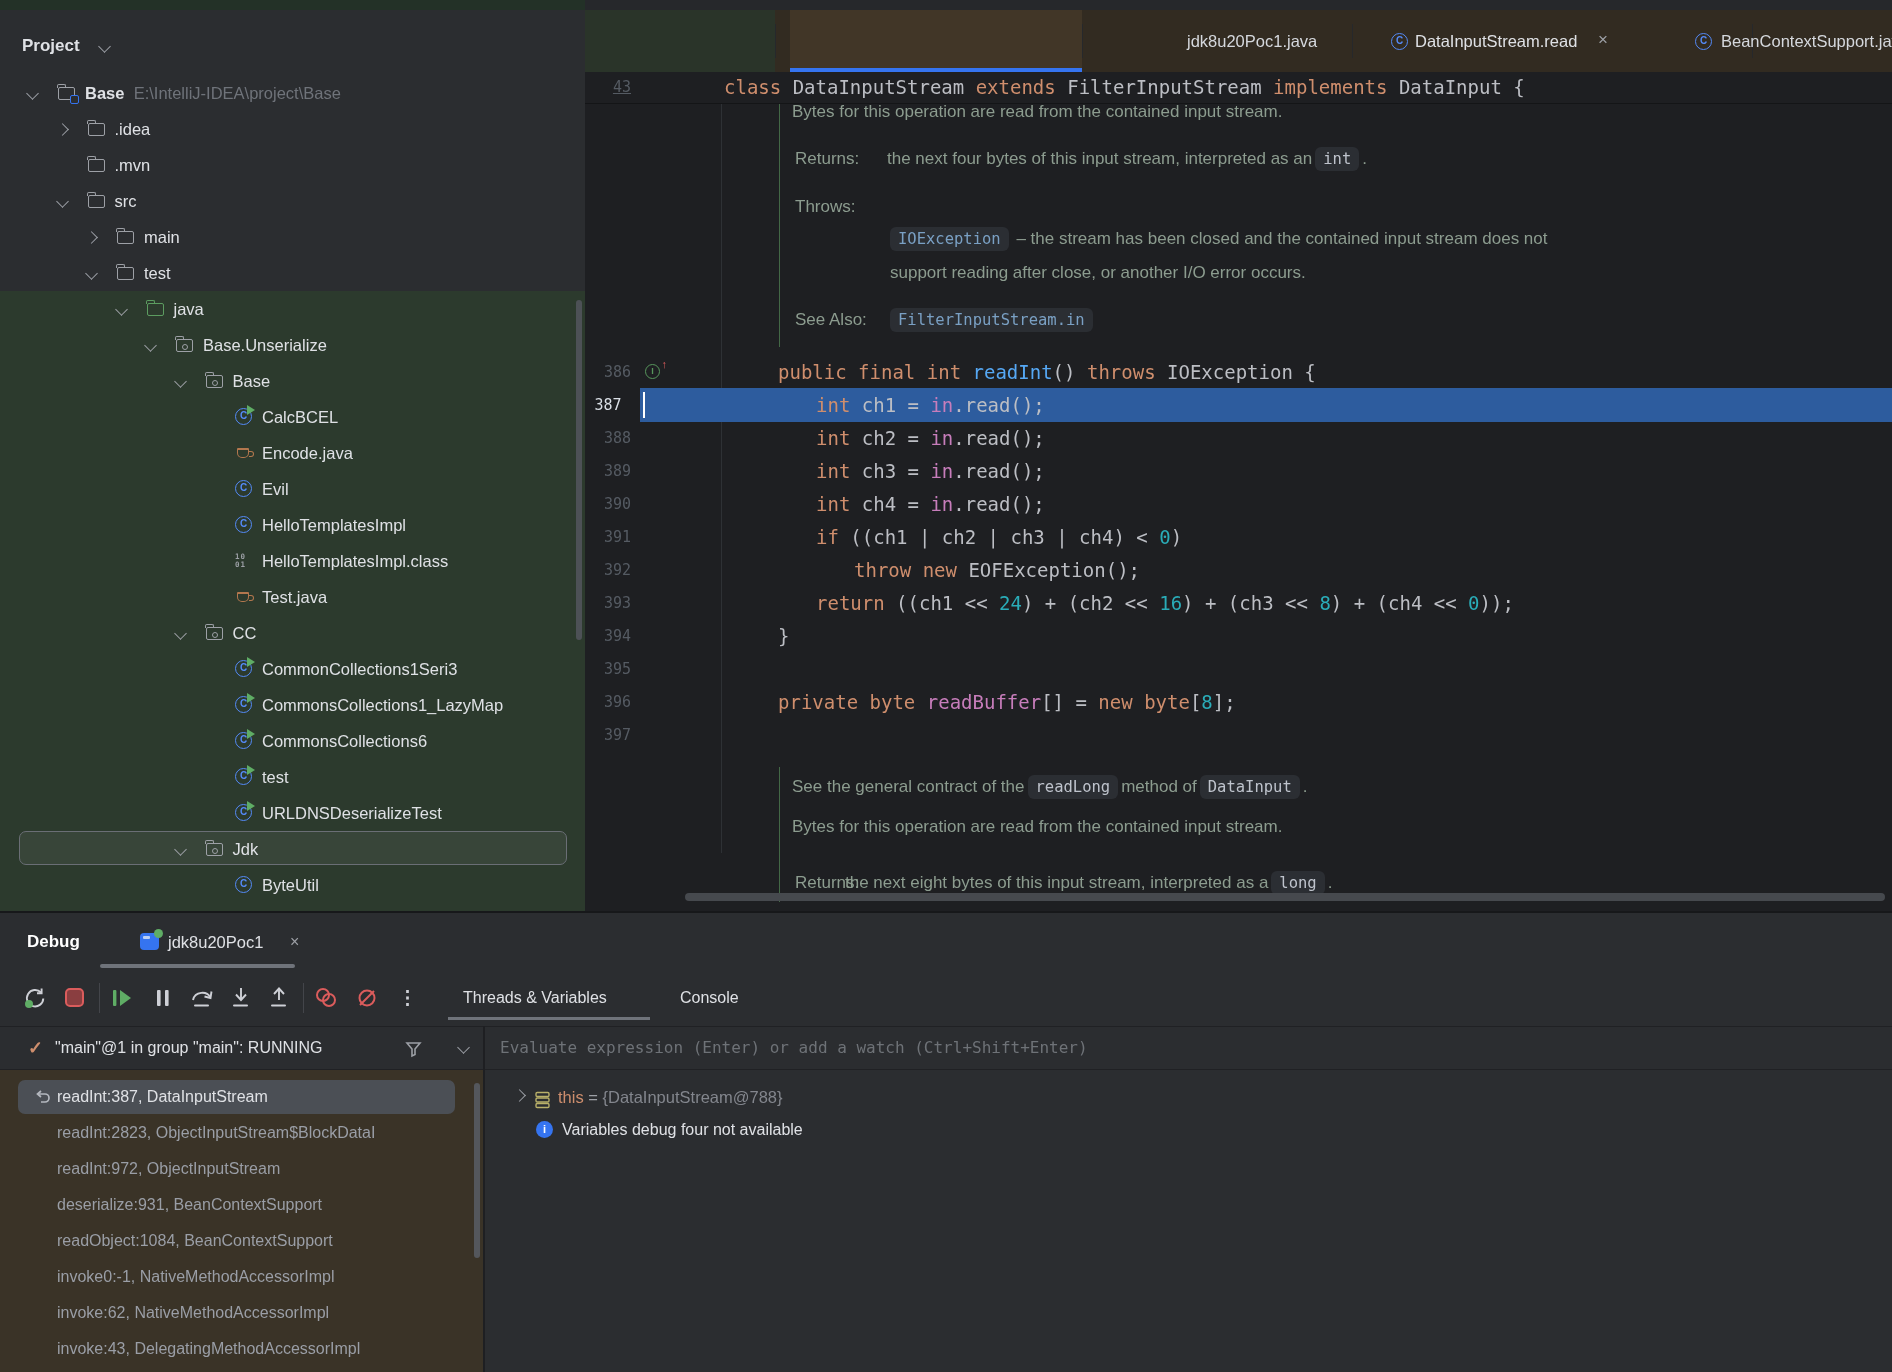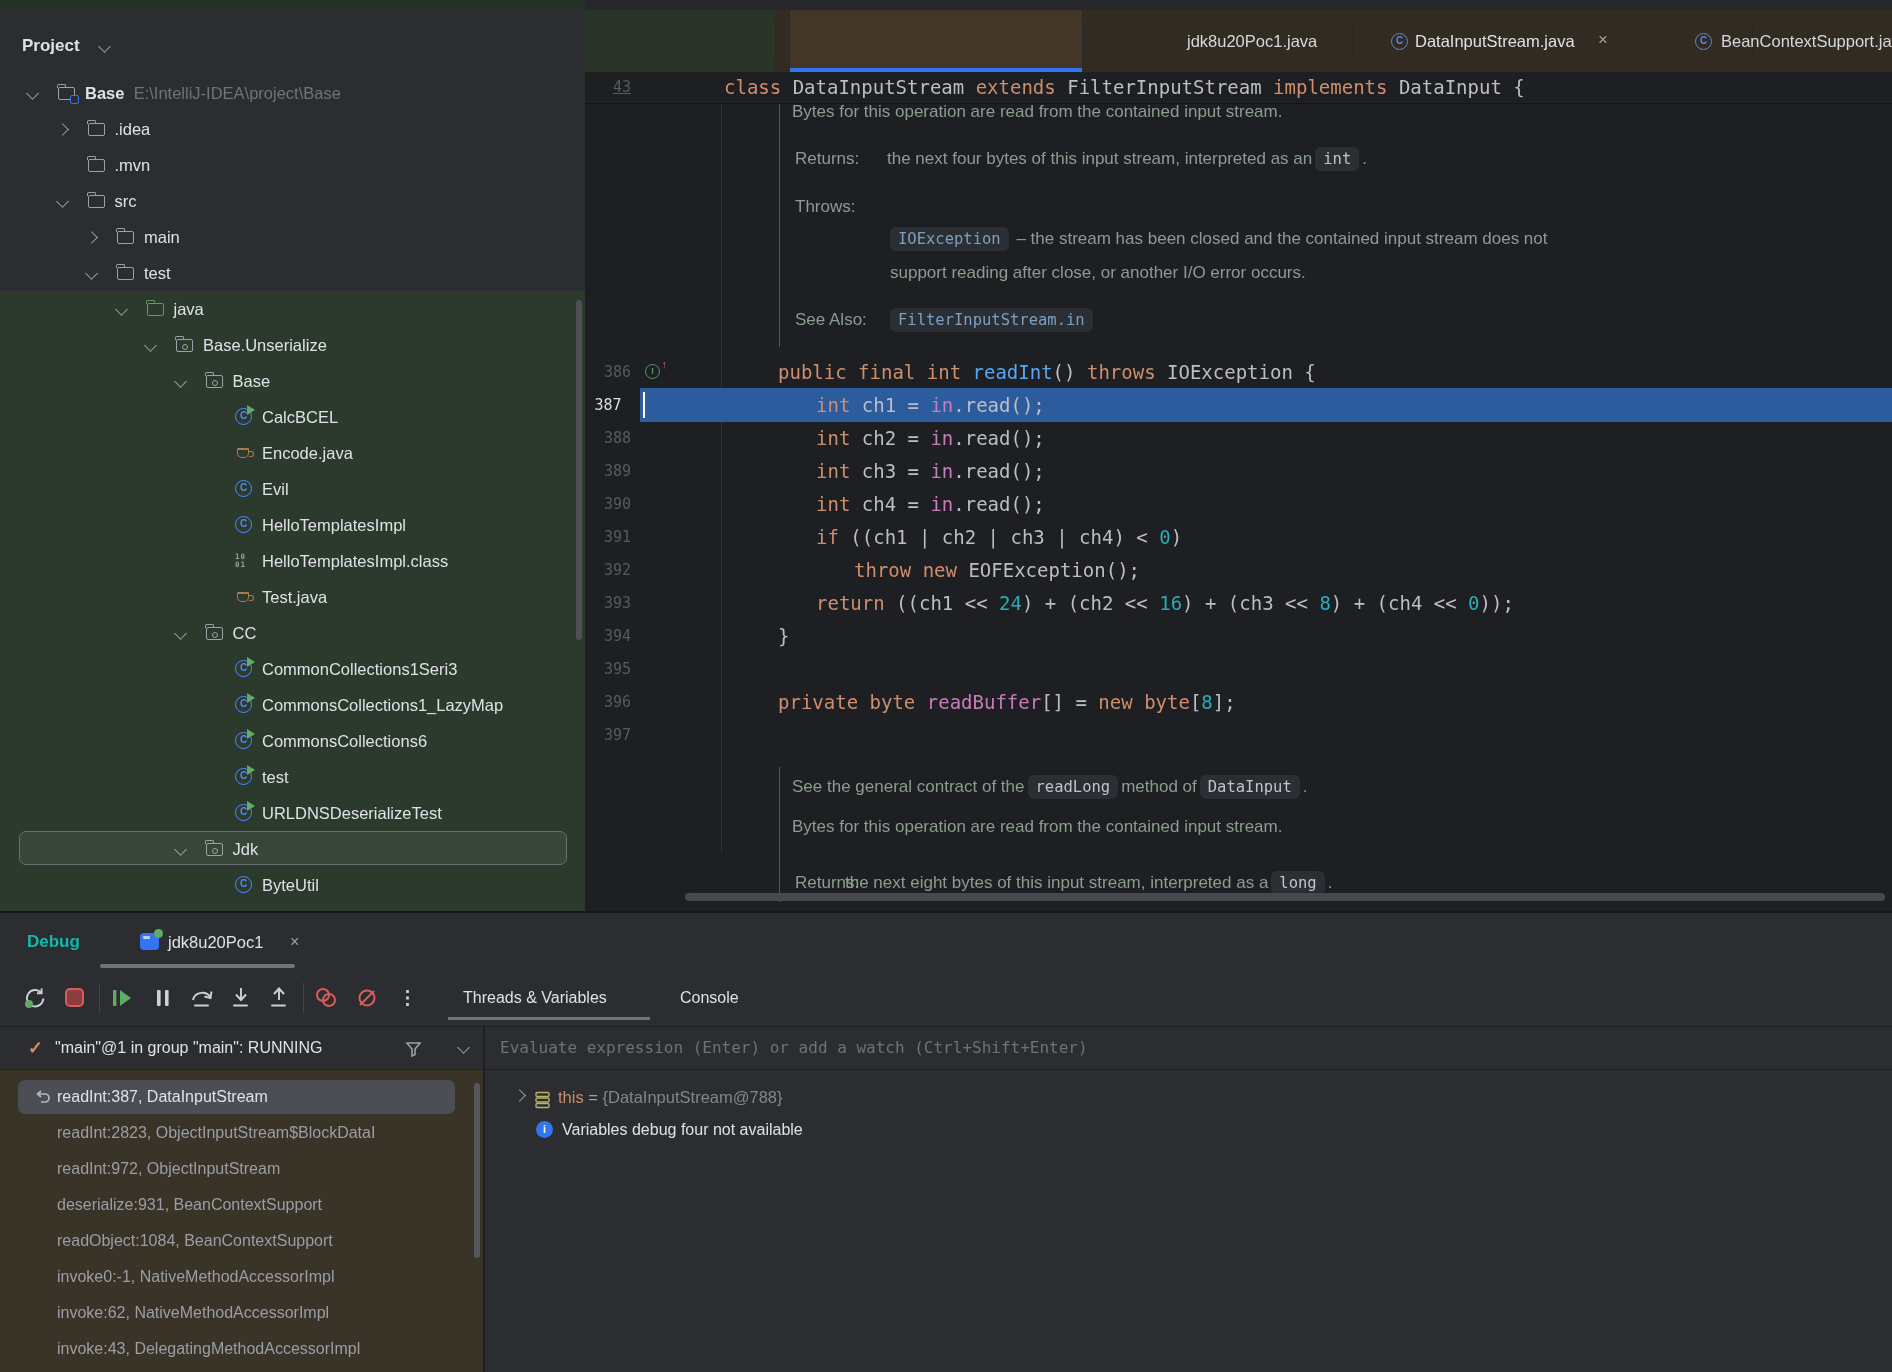"DataInputStream.java" div.tab-label { text: DataInputStream.java -> DataInputStream.read }
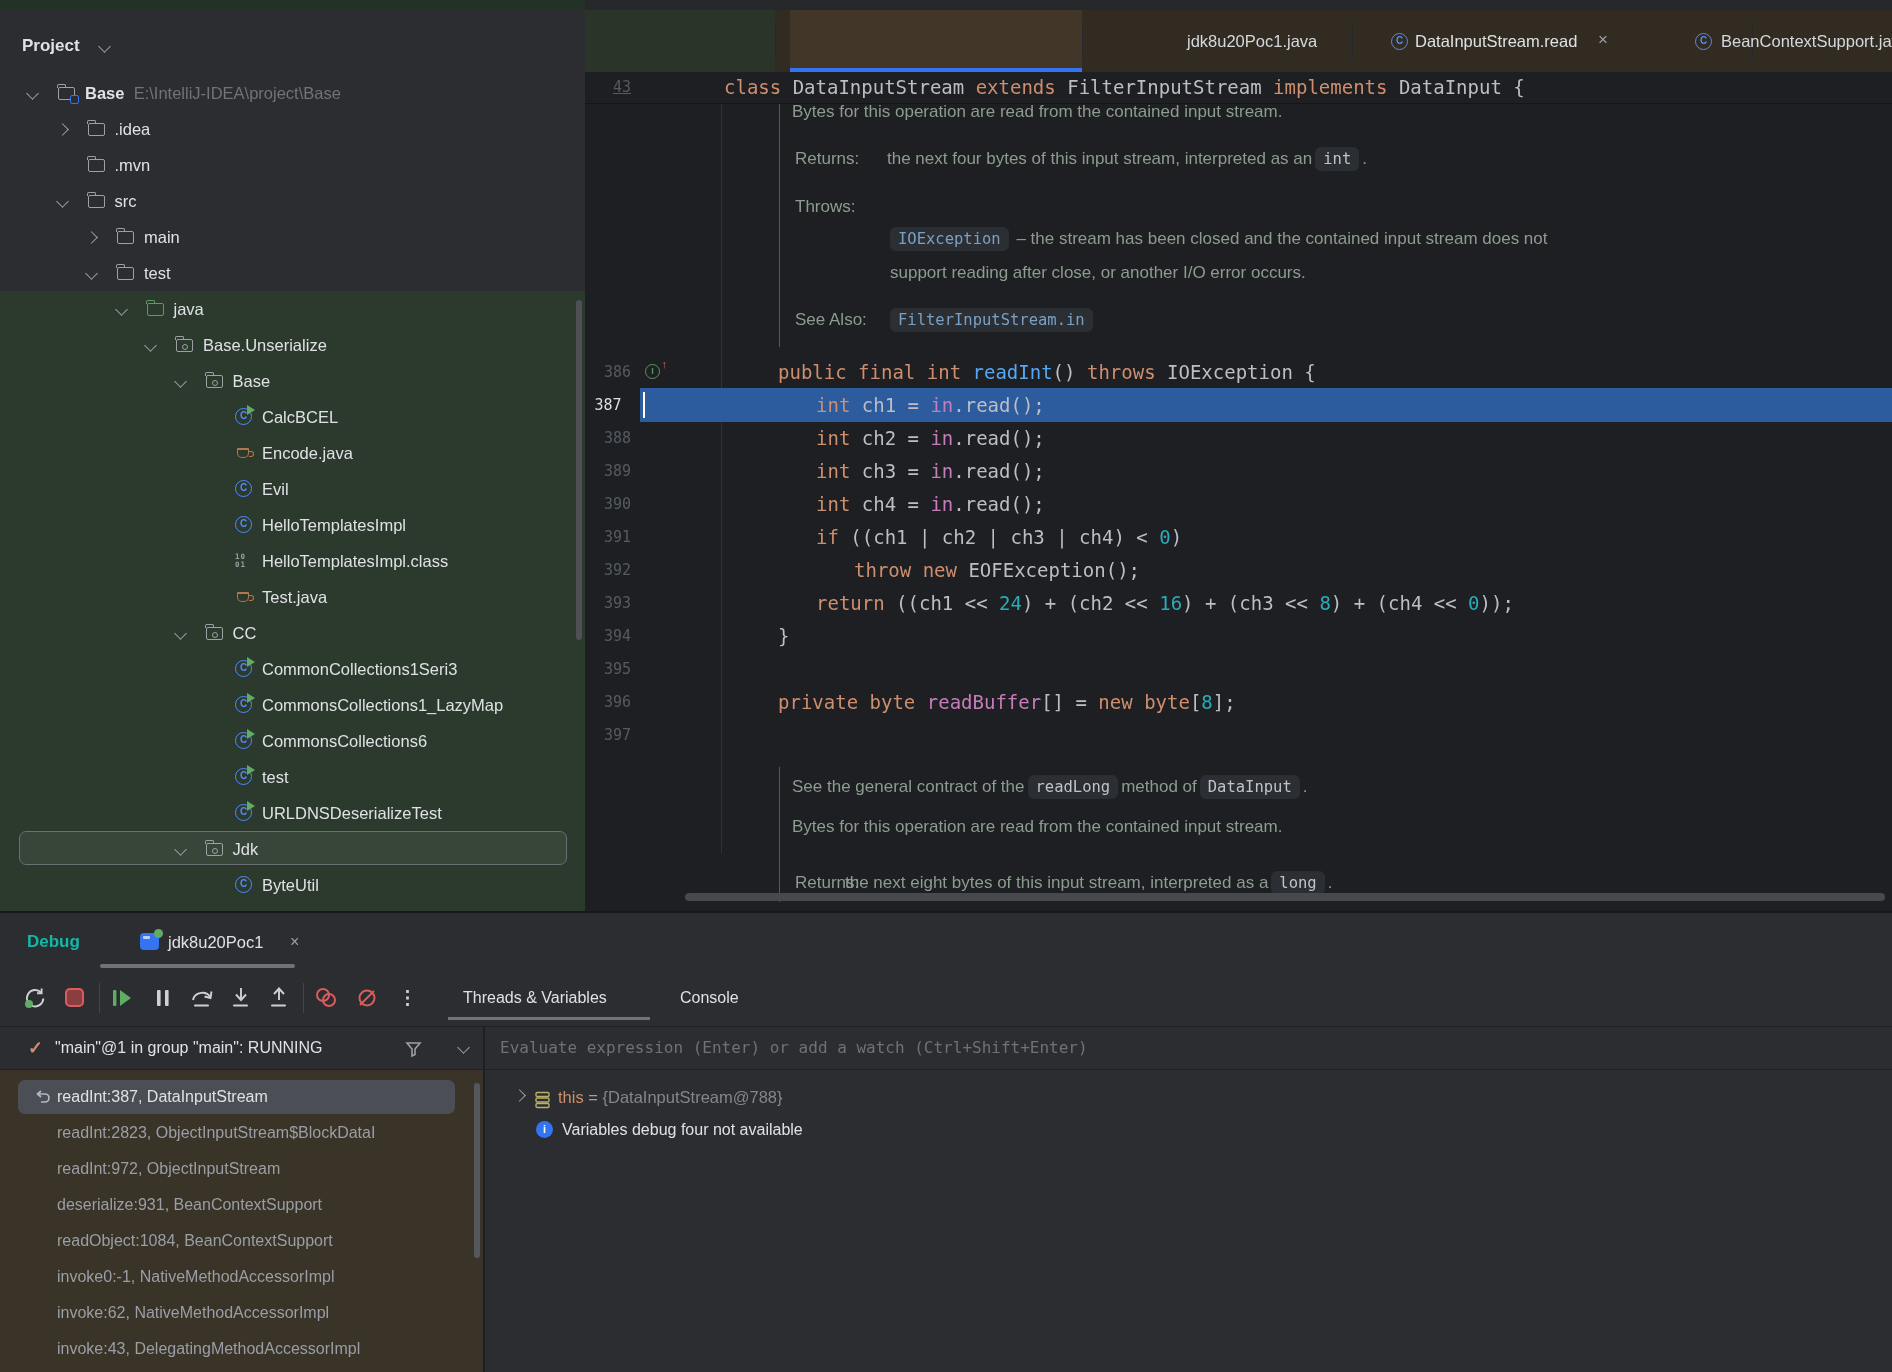"Debug" #dbg-title { color: #14b8a6 -> #ffffff }
